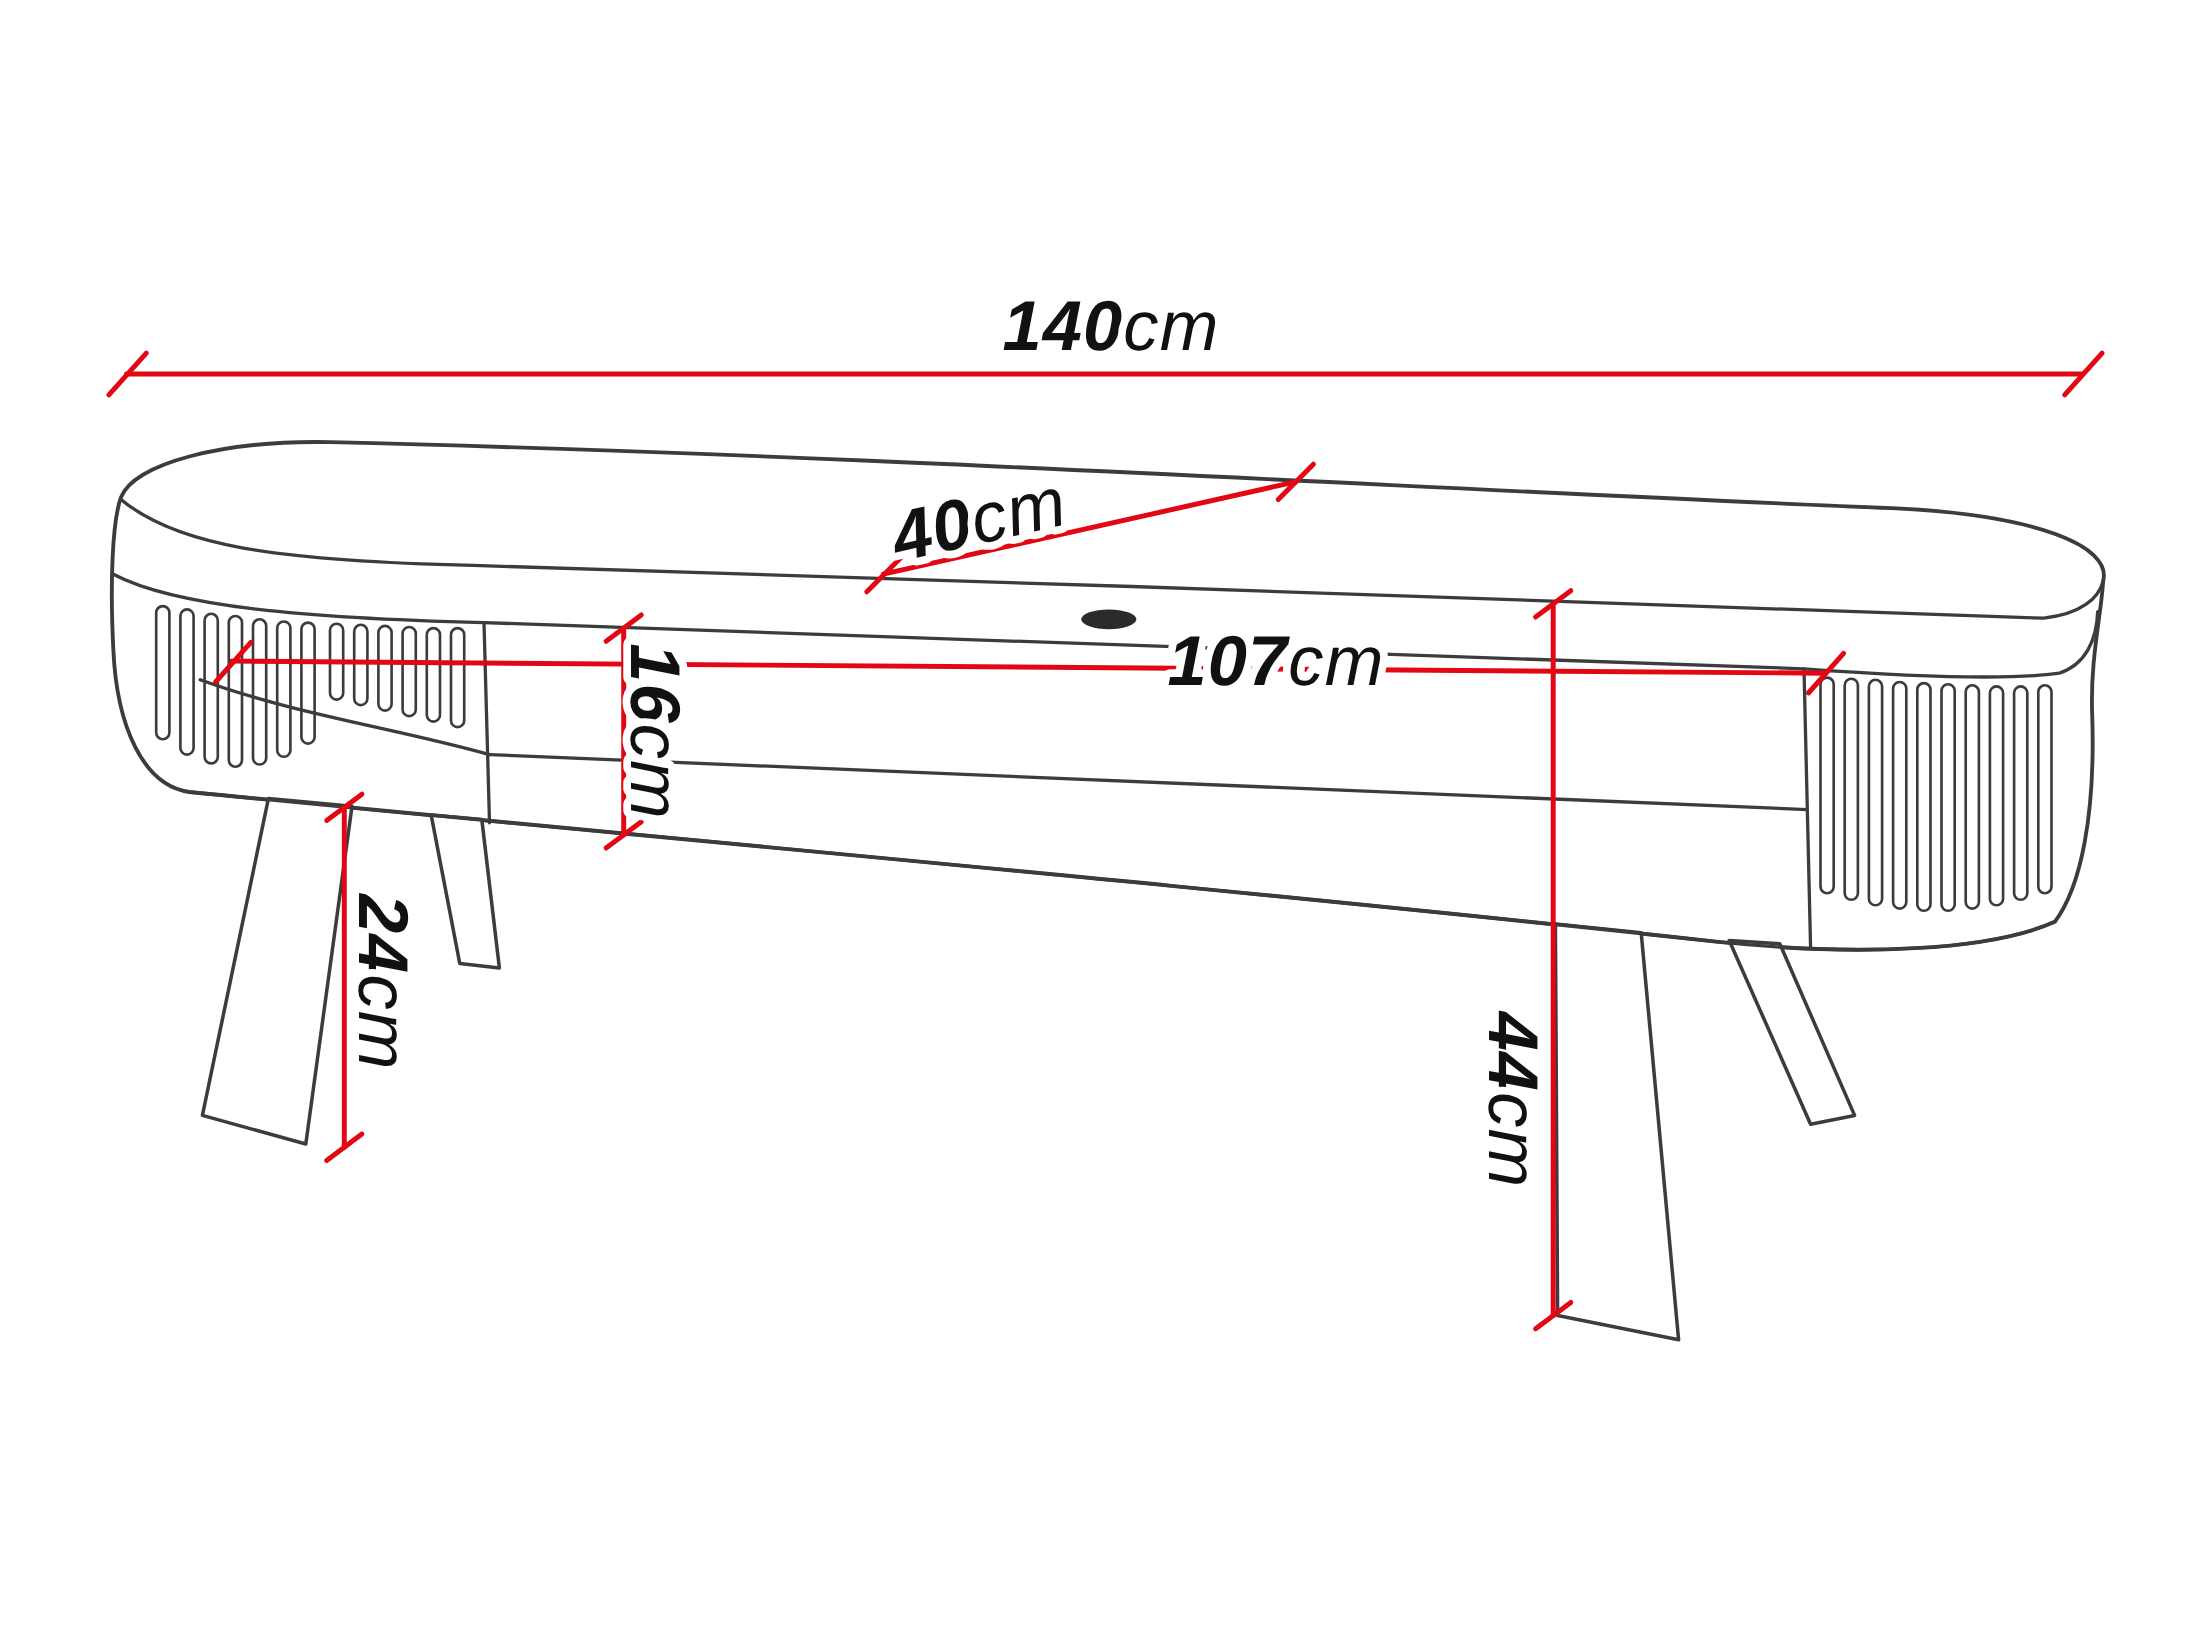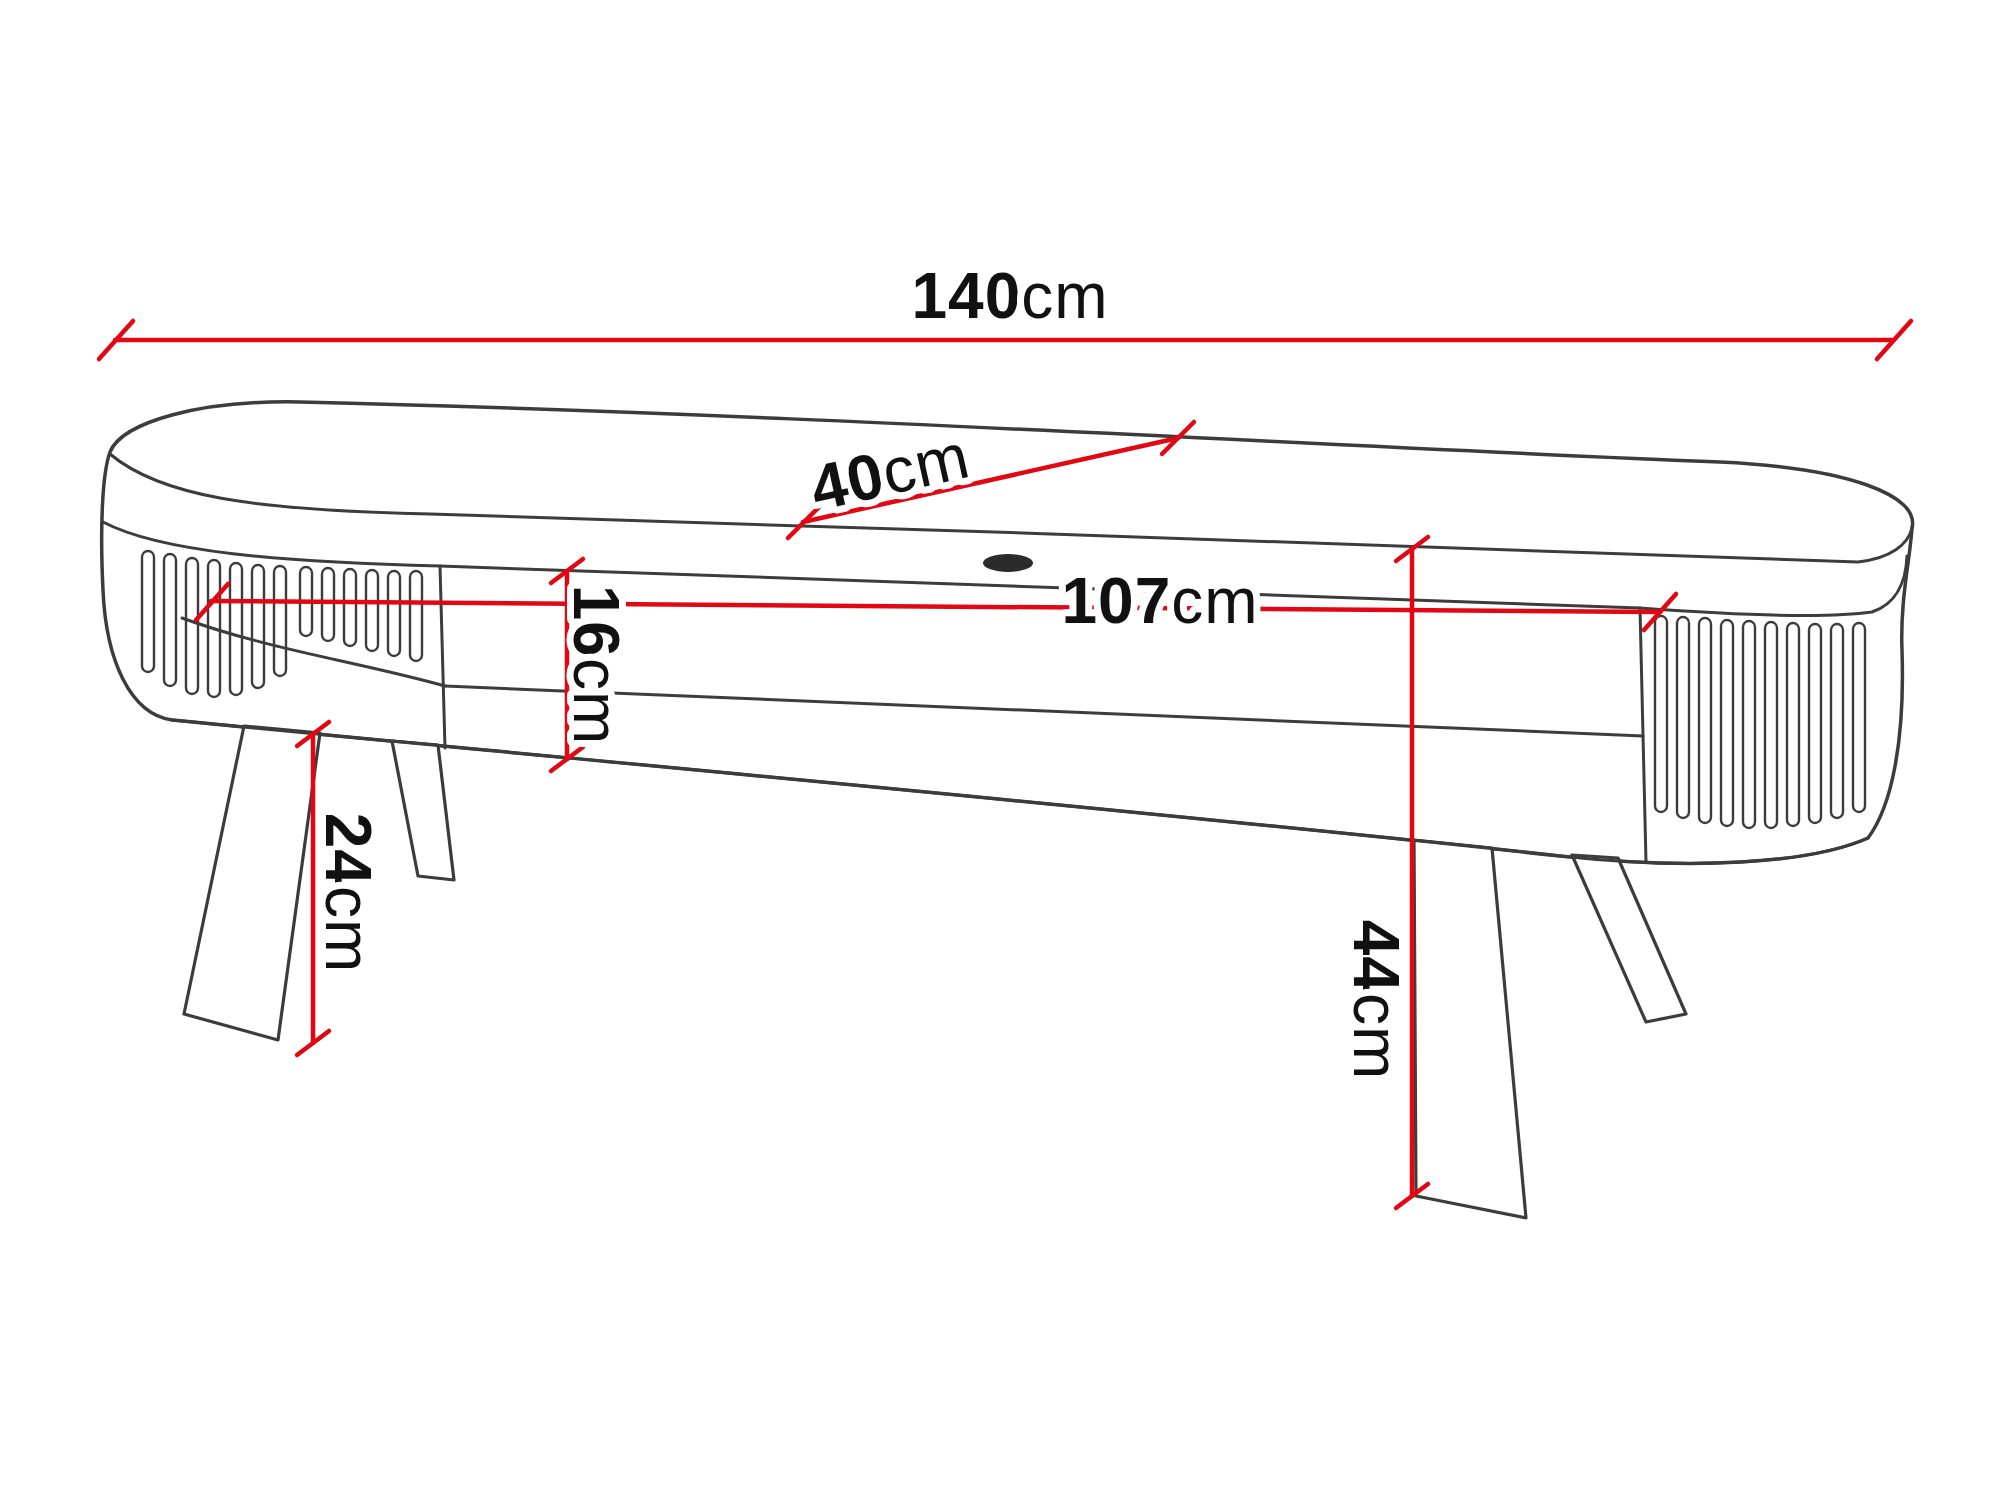"140cm" .stage { font-style: none -> italic }
